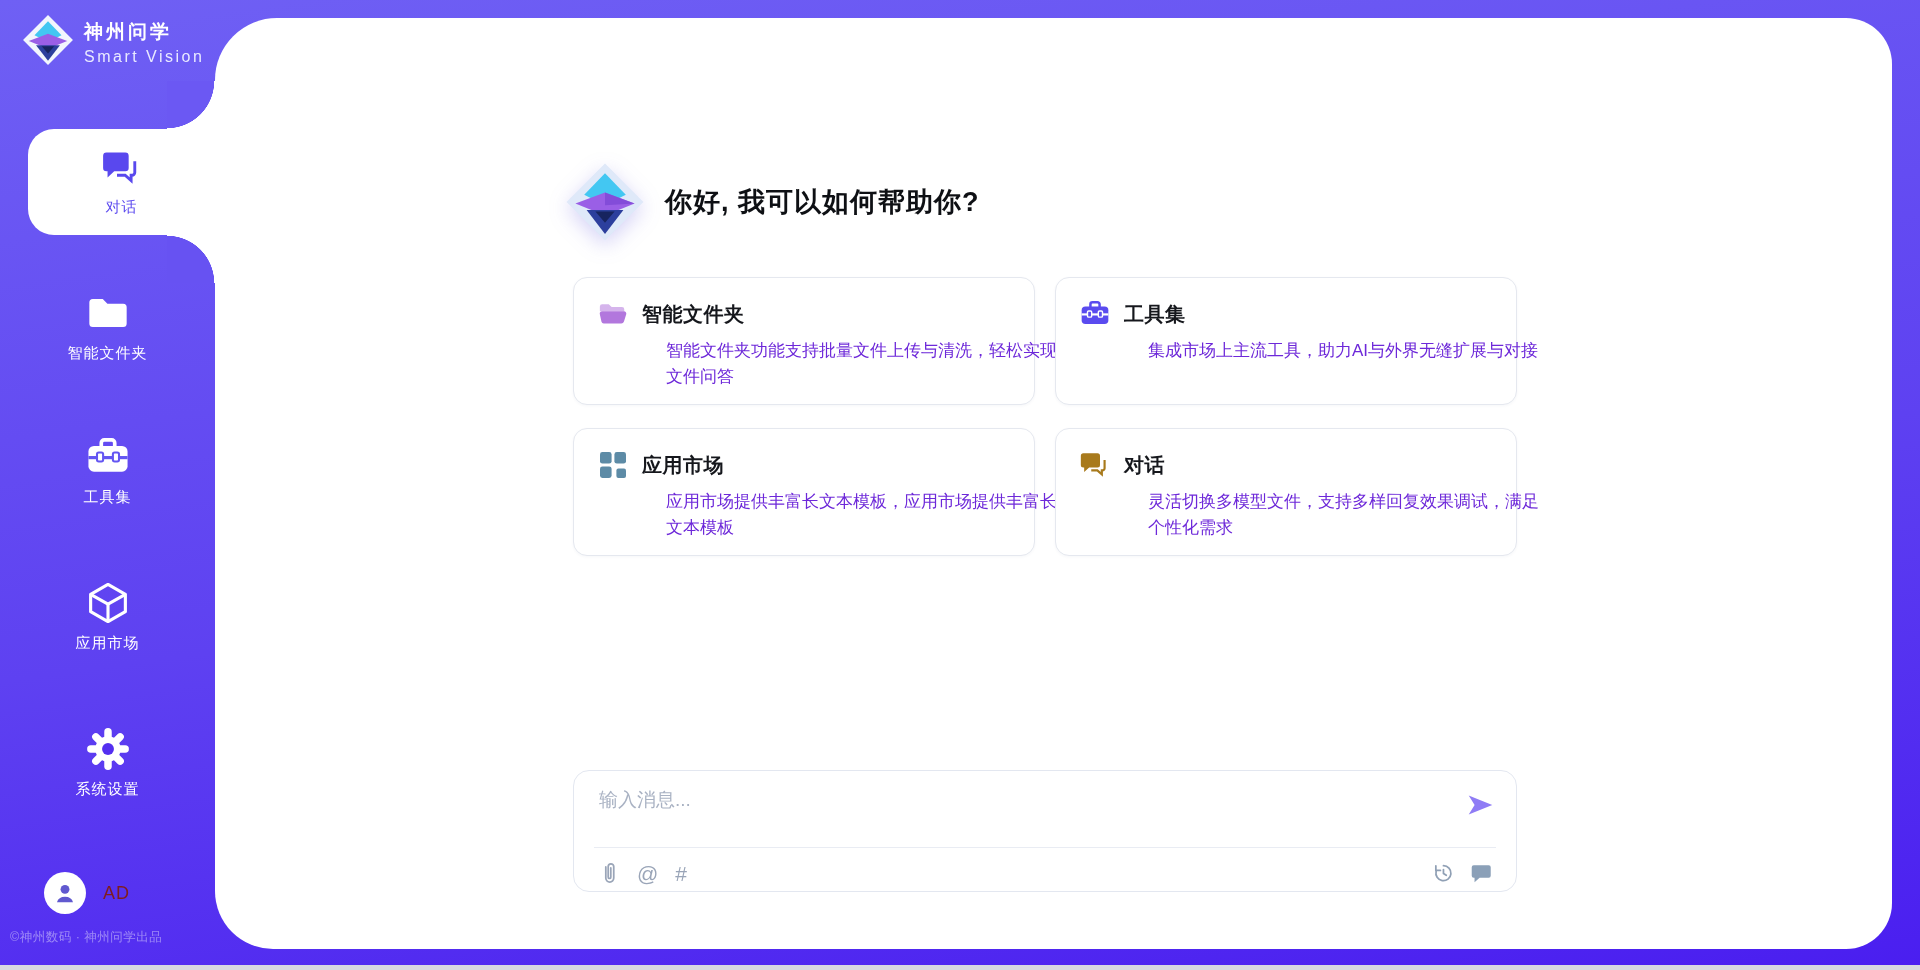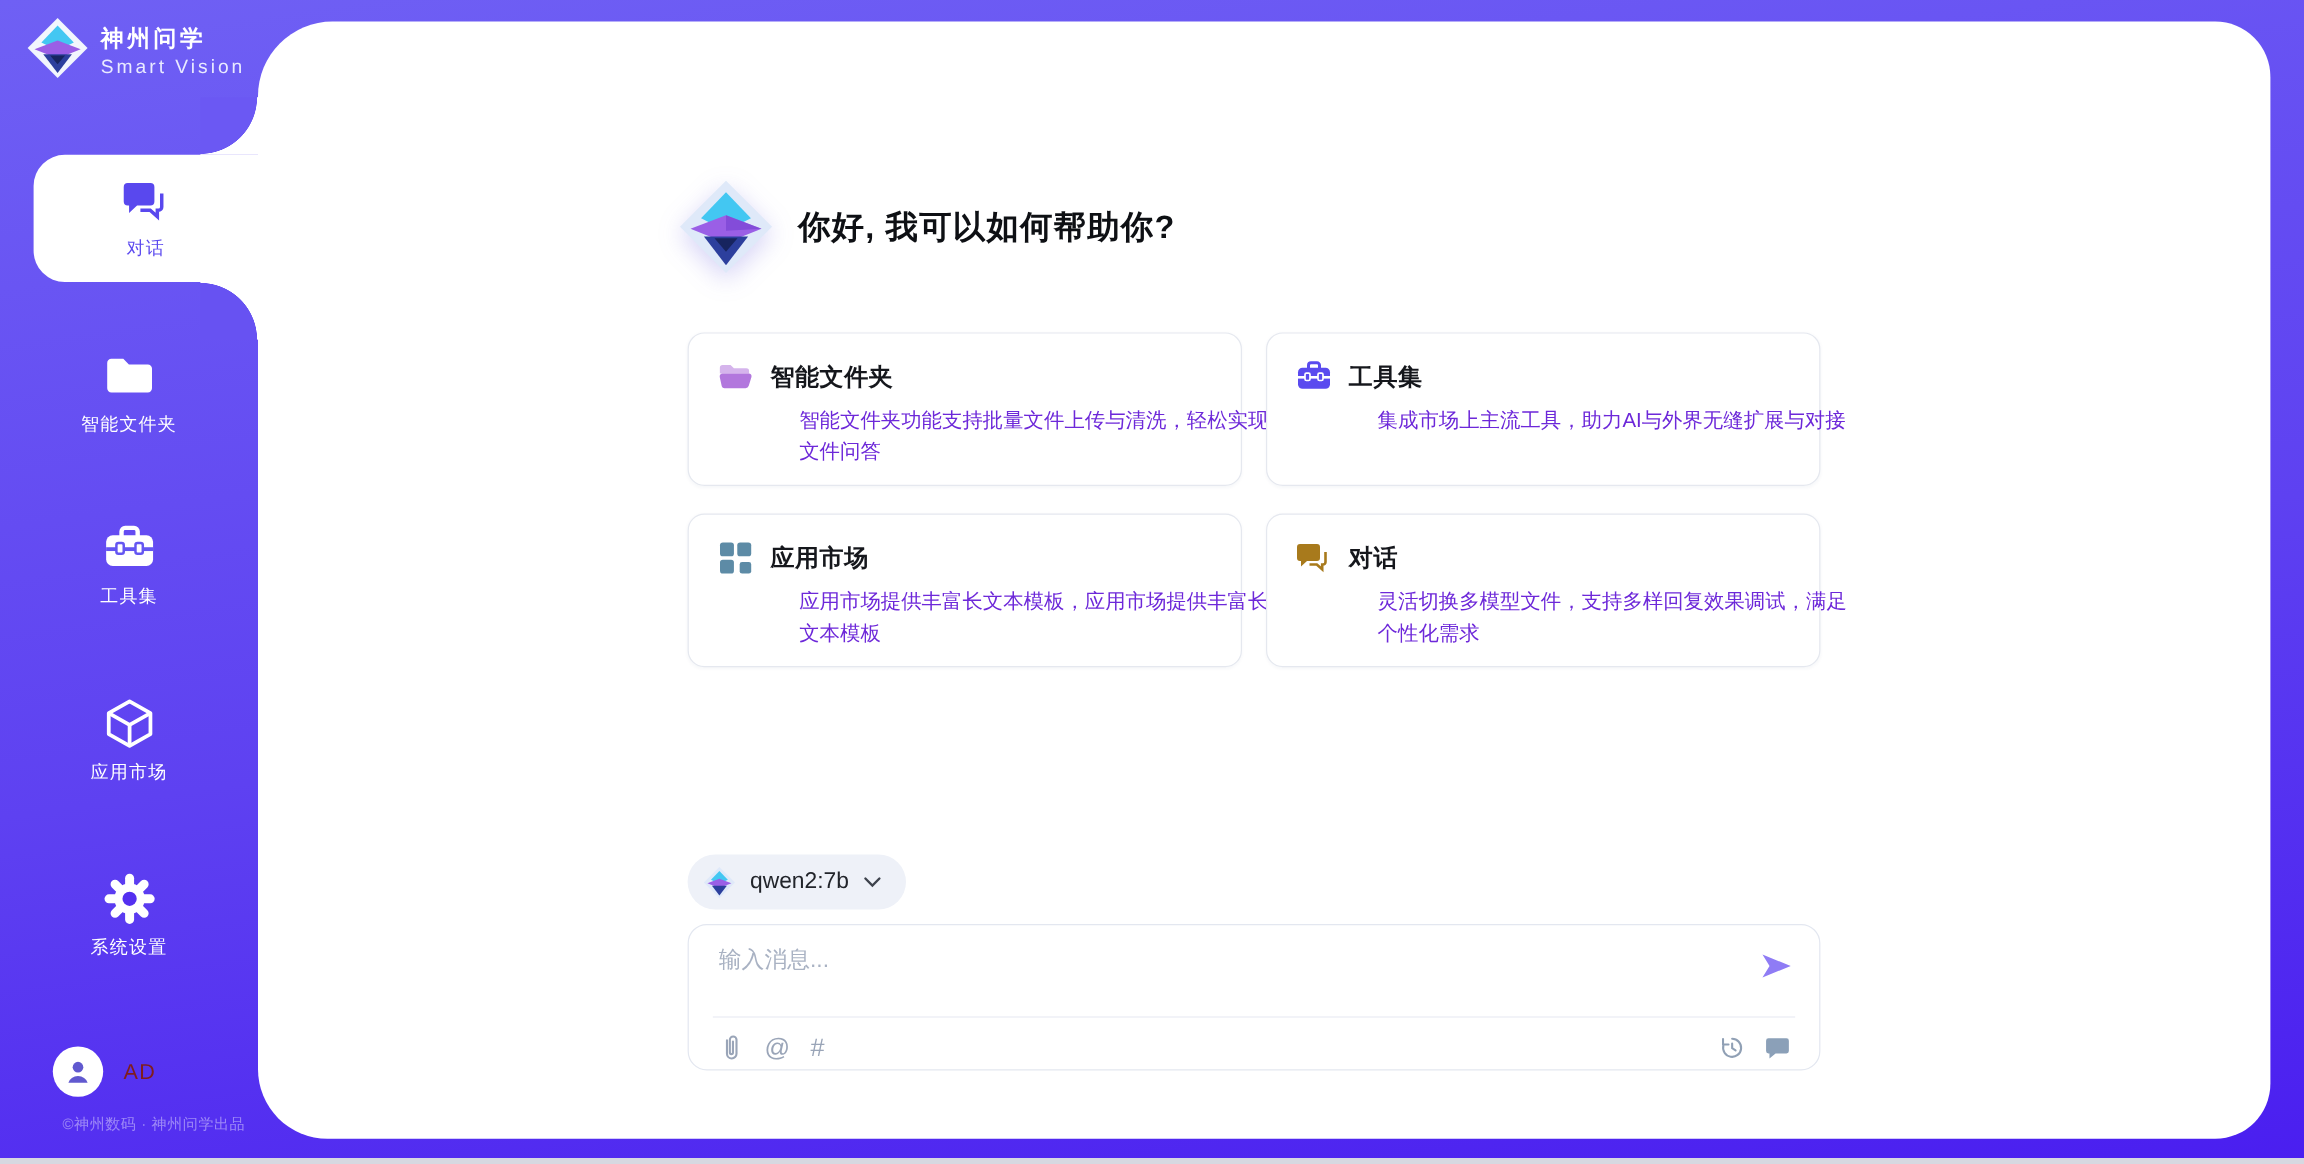"你好, 我可以如何帮助你?" .hero { top: 131px -> 144px }
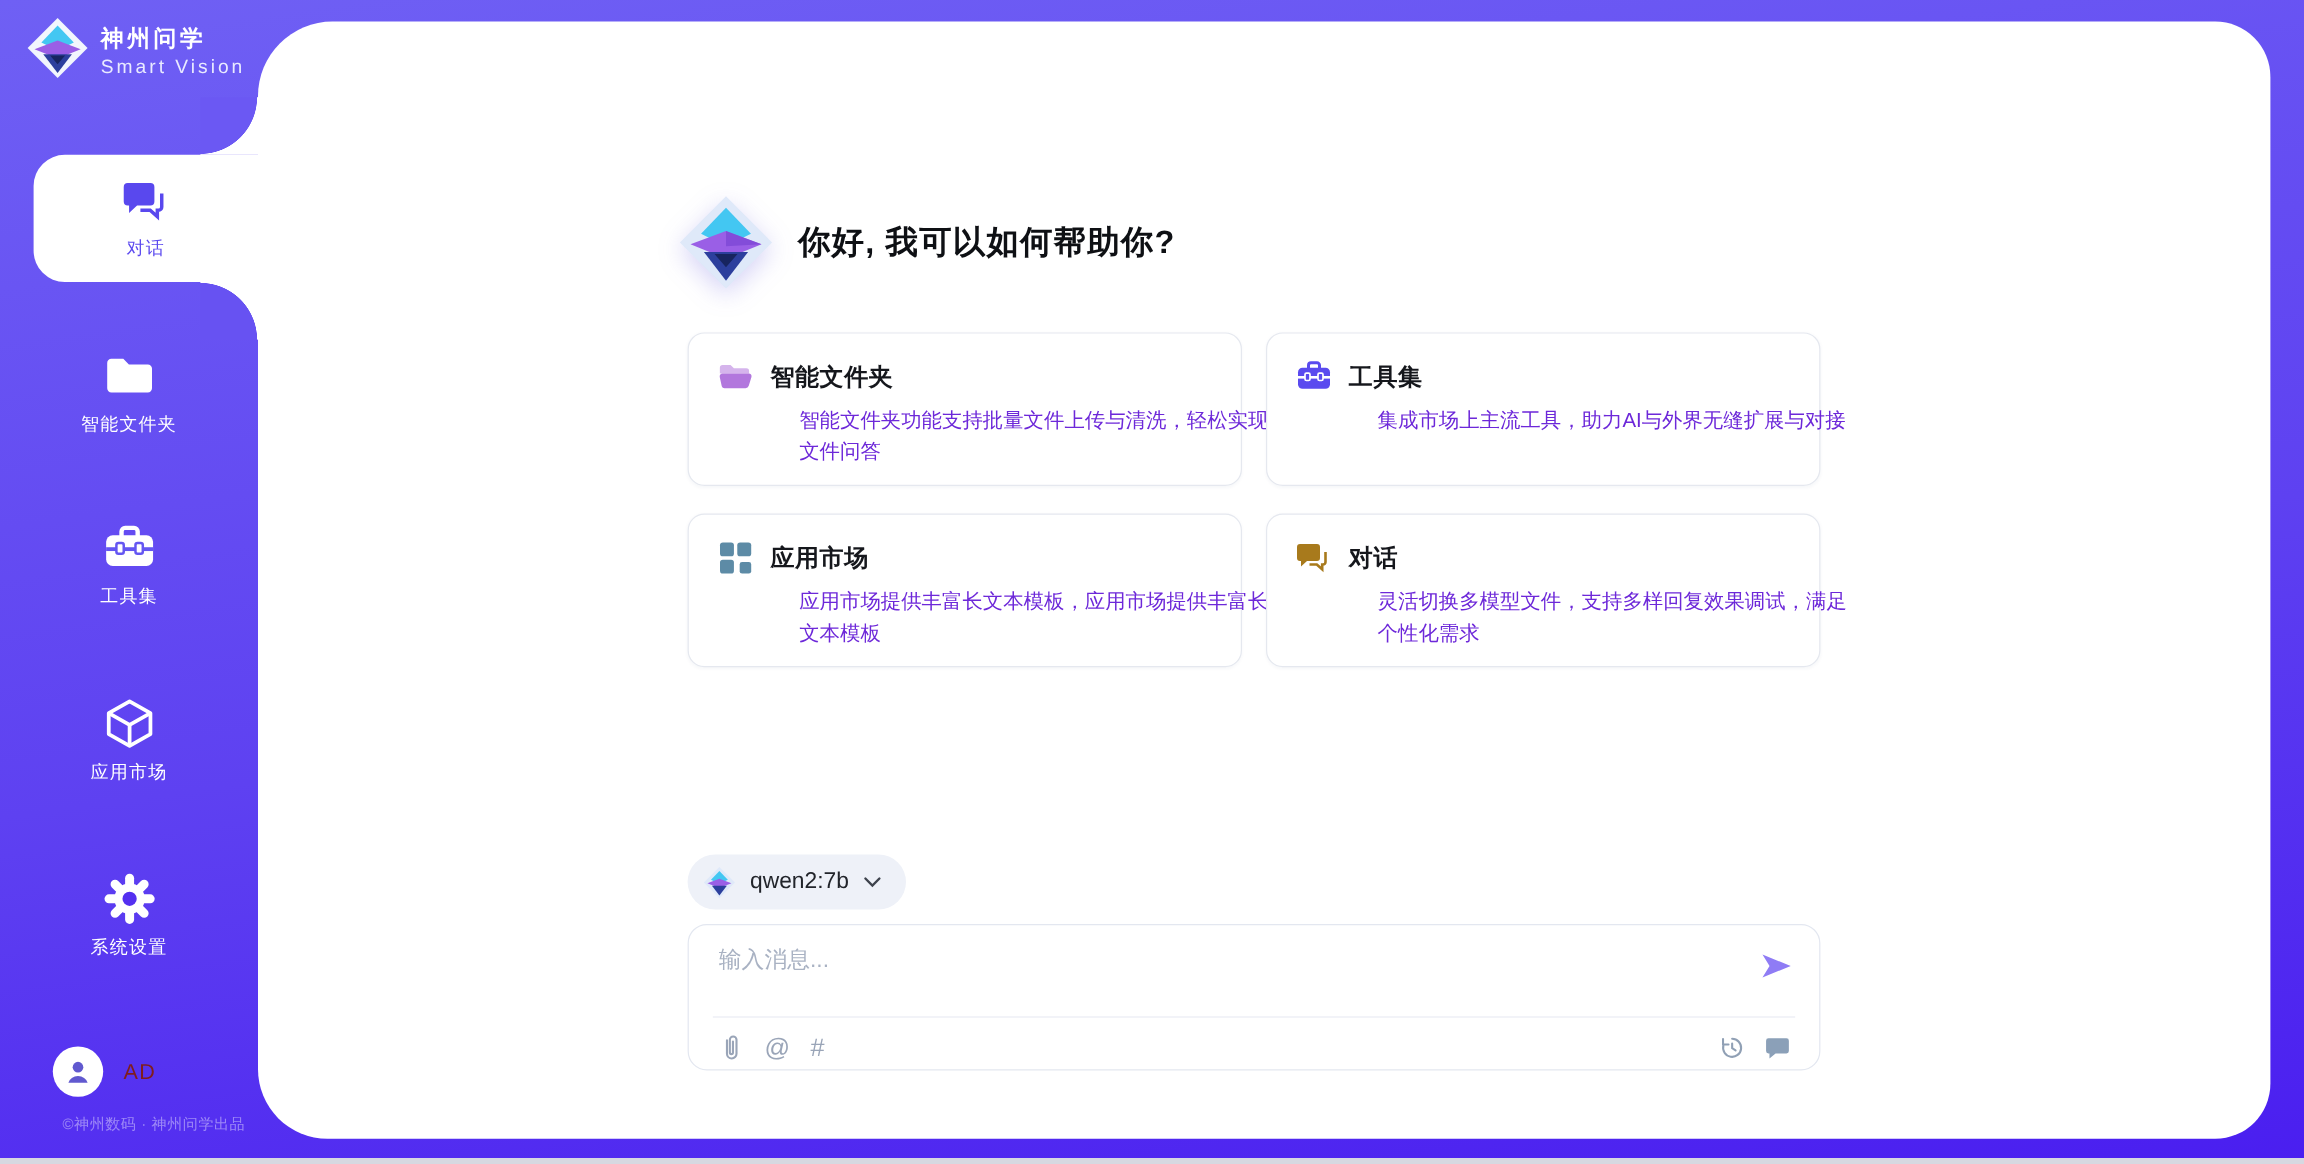"qwen2:7b" div.model-pill { html: <div> <svg> <polygon></polygon> <polygon></polygon> <polygon></polygon> <polygon></polygon> </svg> <span>qwen2:7b</span> <svg> <polyline></polyline> </svg> </div> -> none }
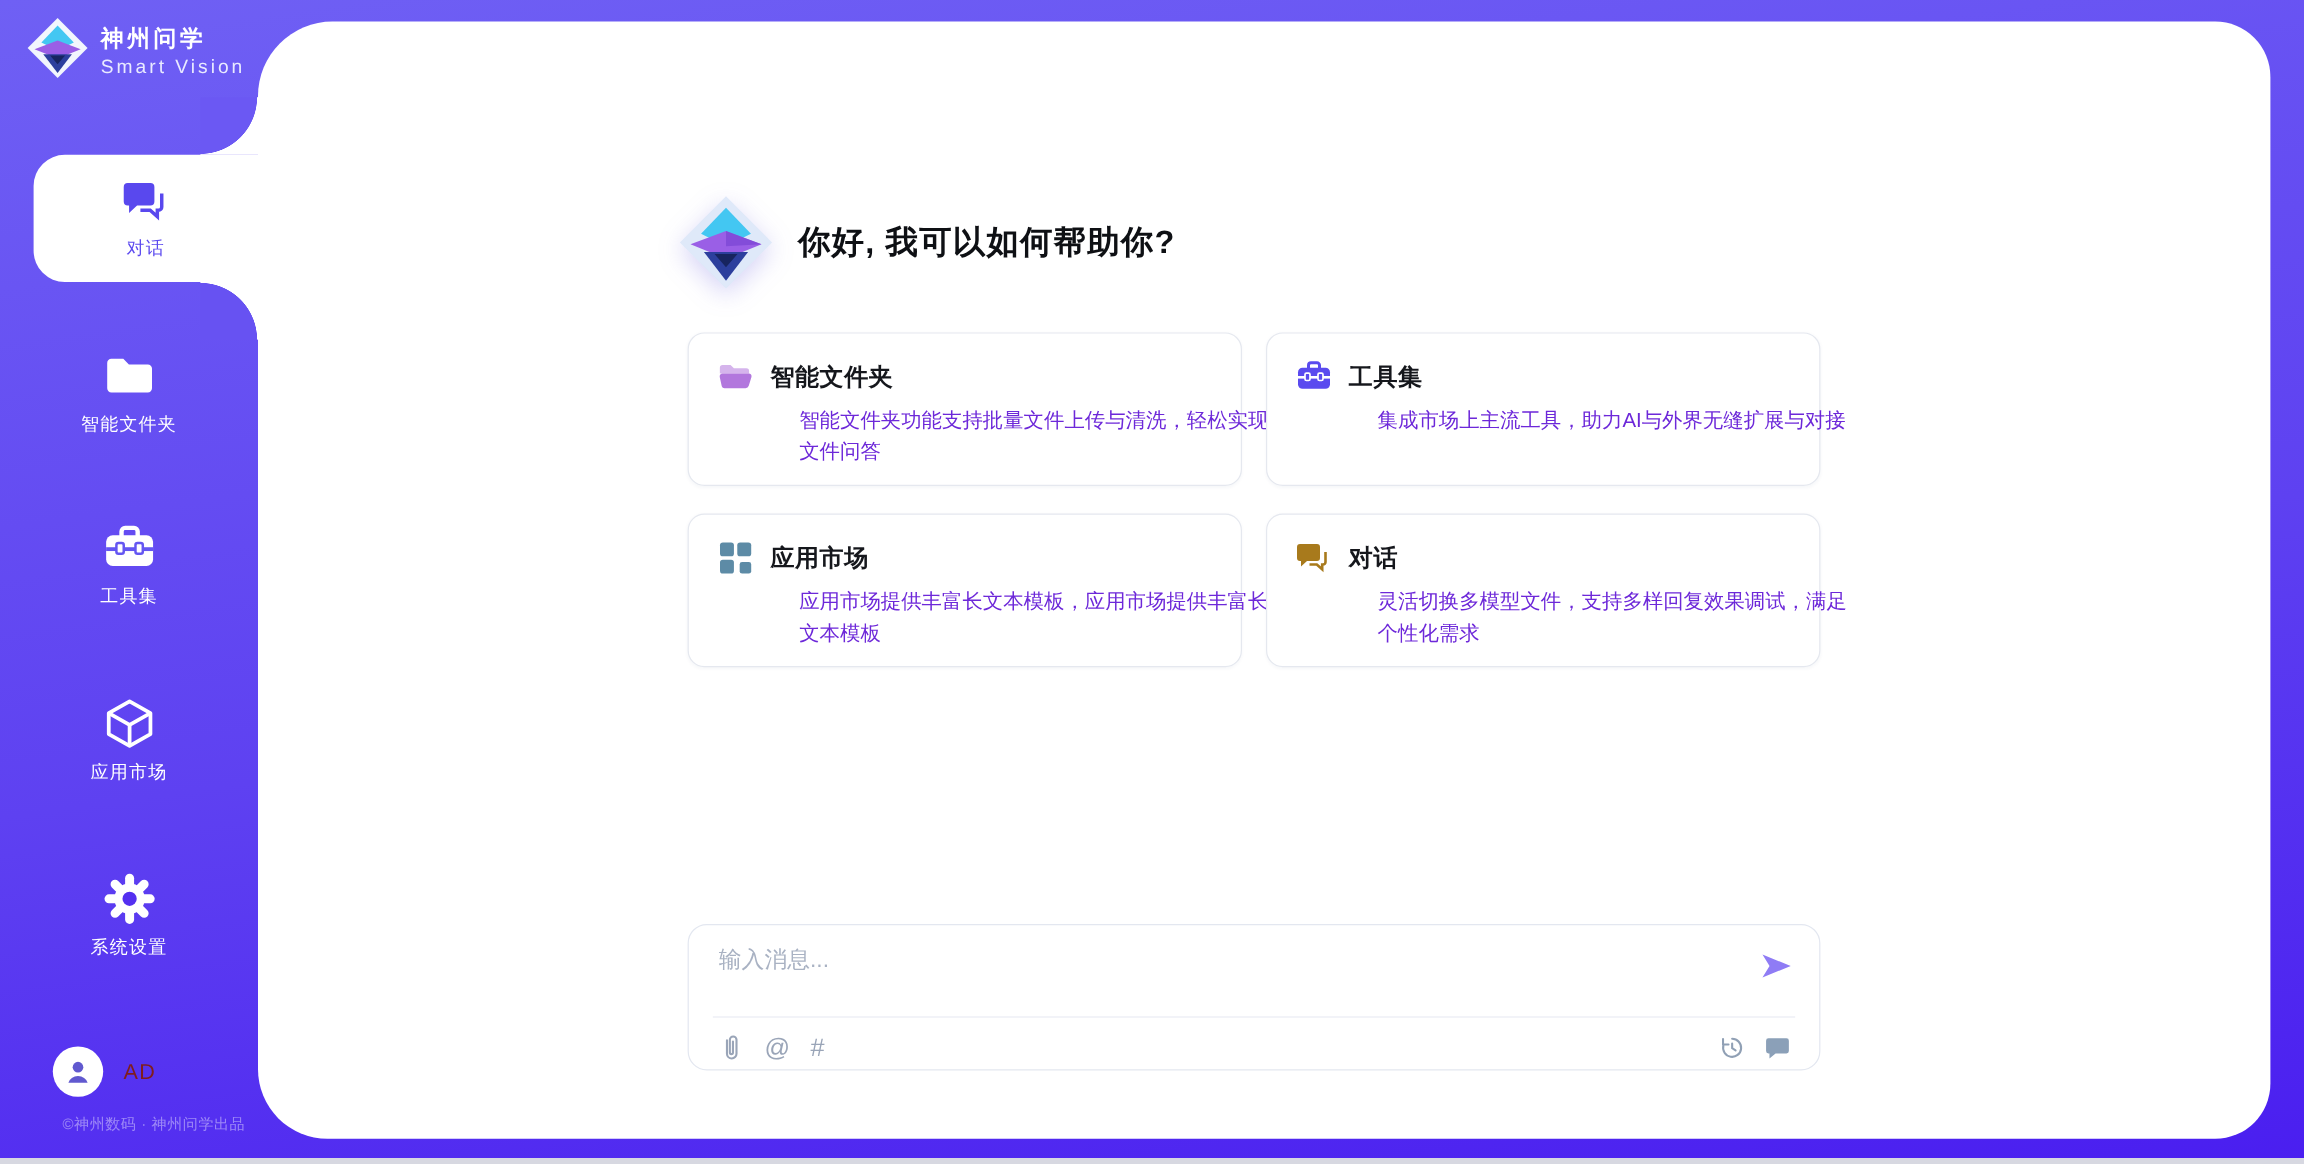"©神州数码 · 神州问学出品" .copyright { margin-left: 42px -> none }
